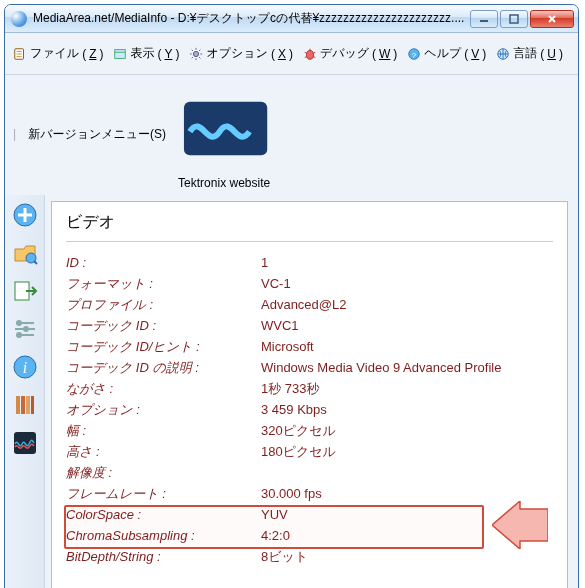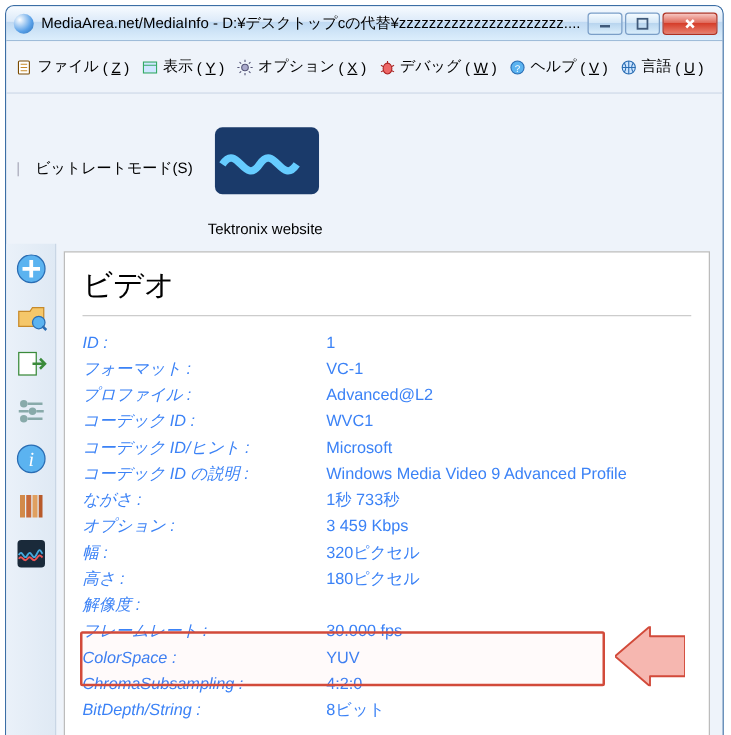"ビットレートモード" span { text: ビットレートモード -> 新バージョンメニュー }
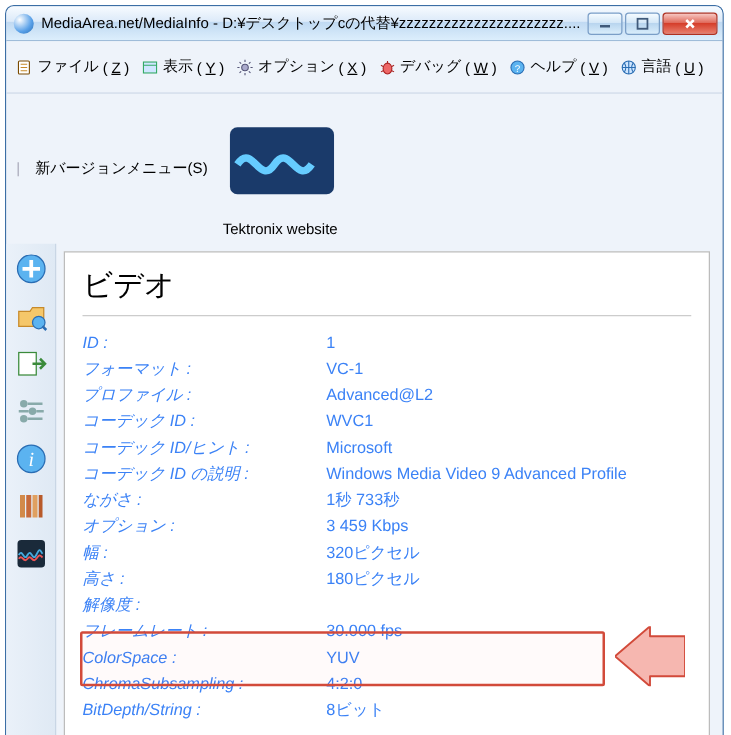"ビデオ" .section-title { font-size: 24px -> 16px }
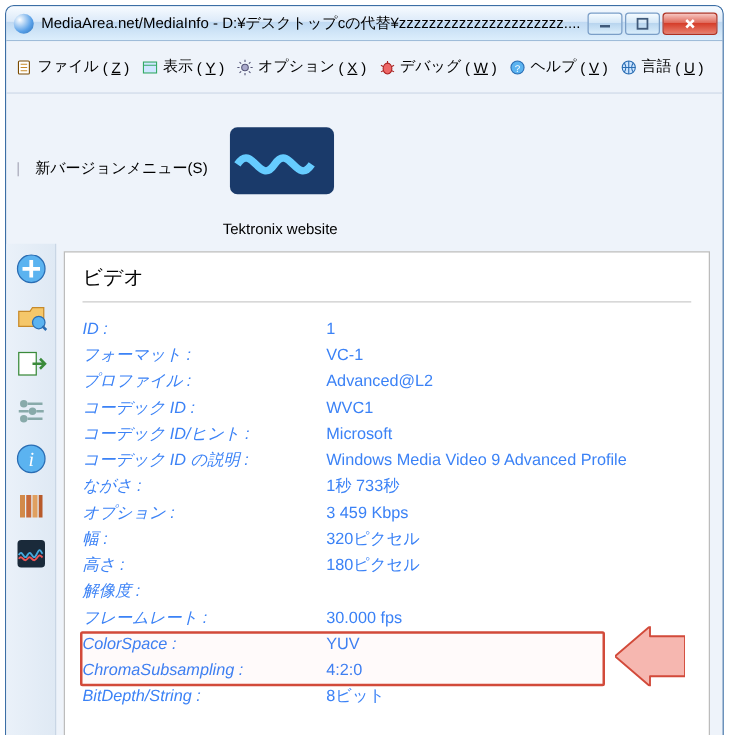"ID :" .row { color: #3b82f6 -> #7f1d1d }
